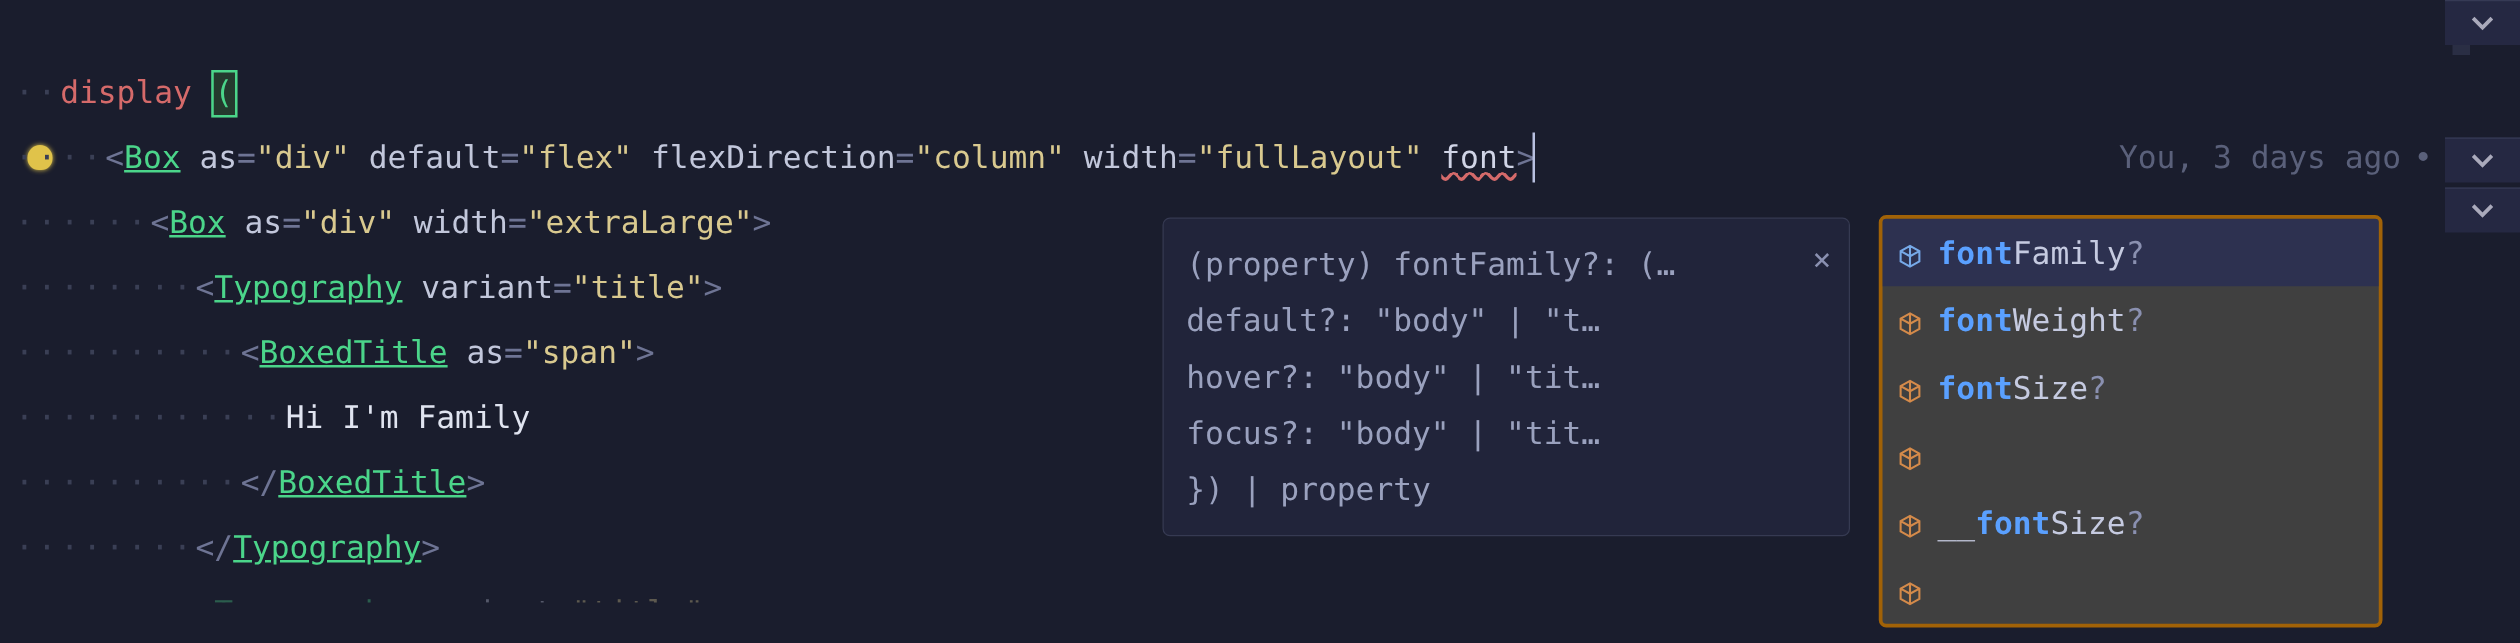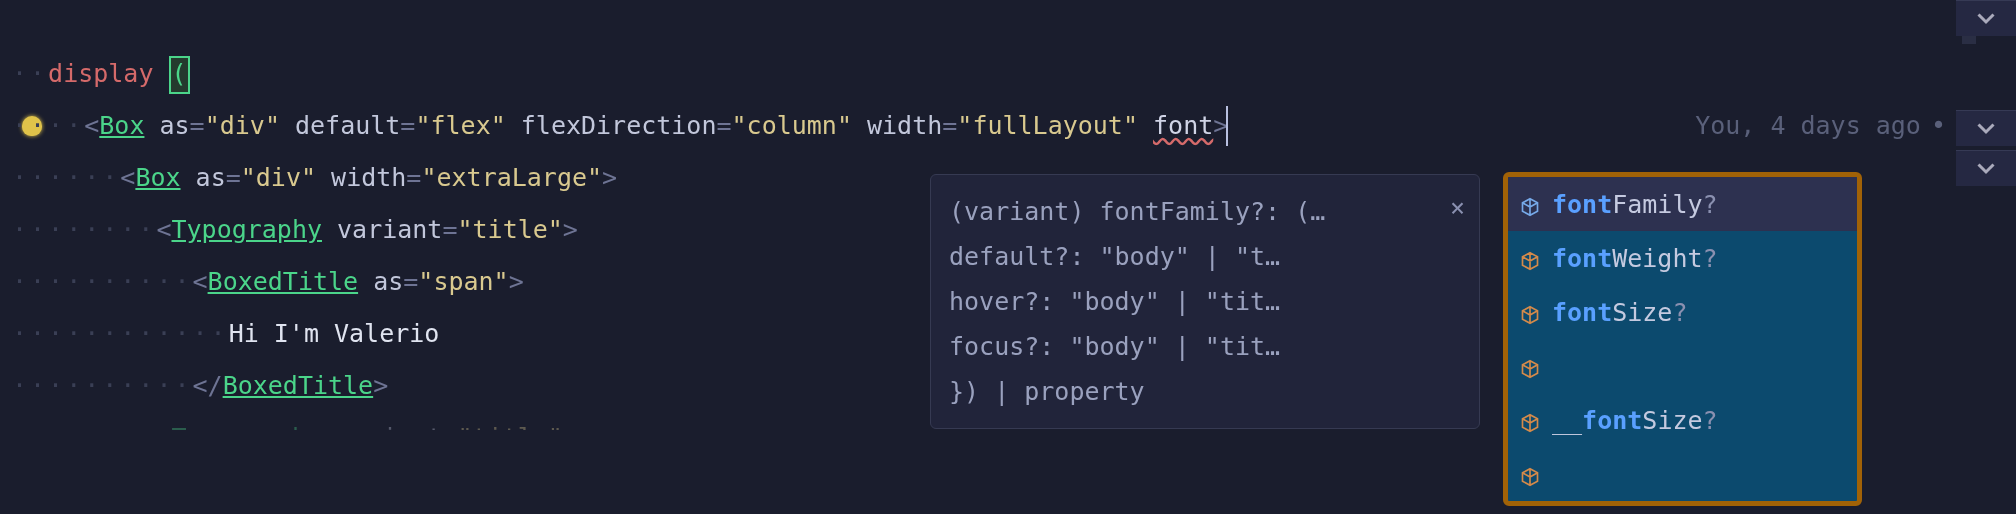"You, 4 days ago" span { text: 4 -> 3 }
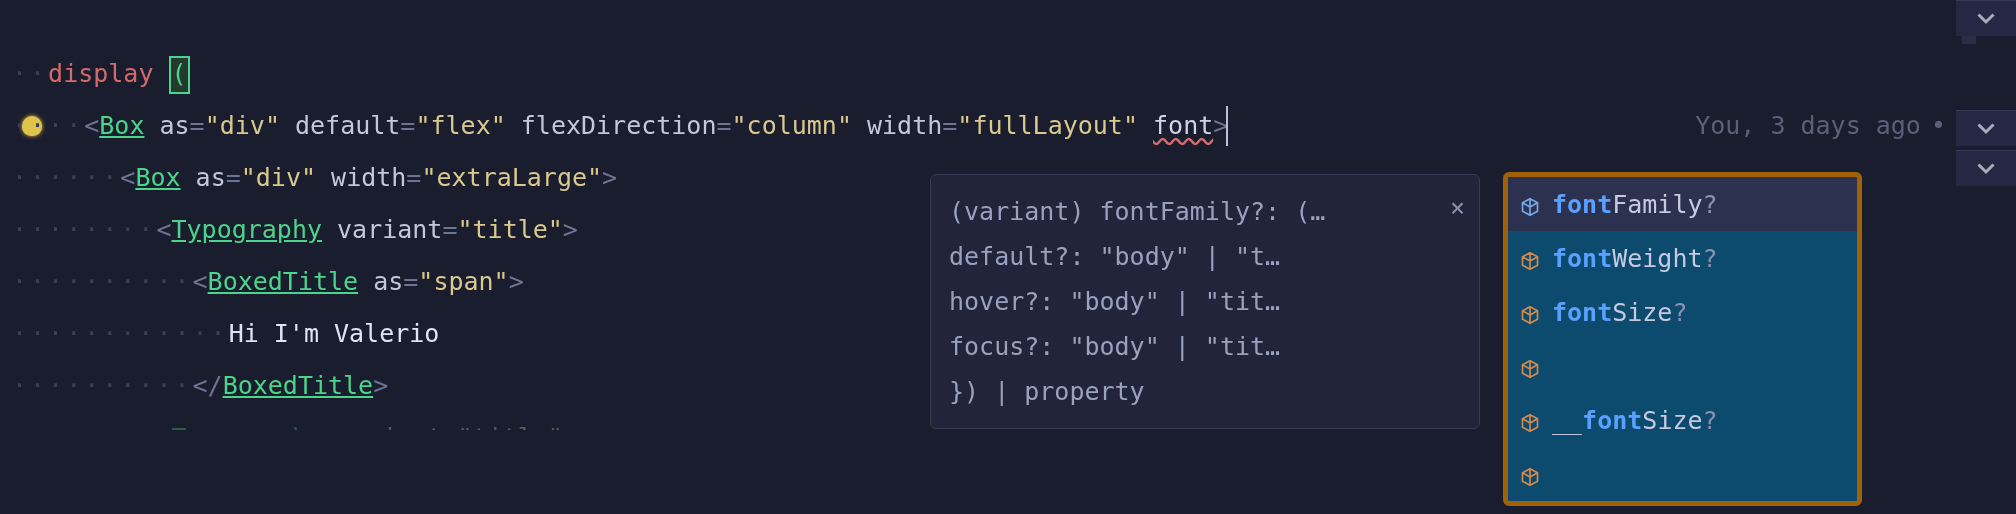"(variant) fontFamily?: (…" div.sig-line { text: variant -> property }
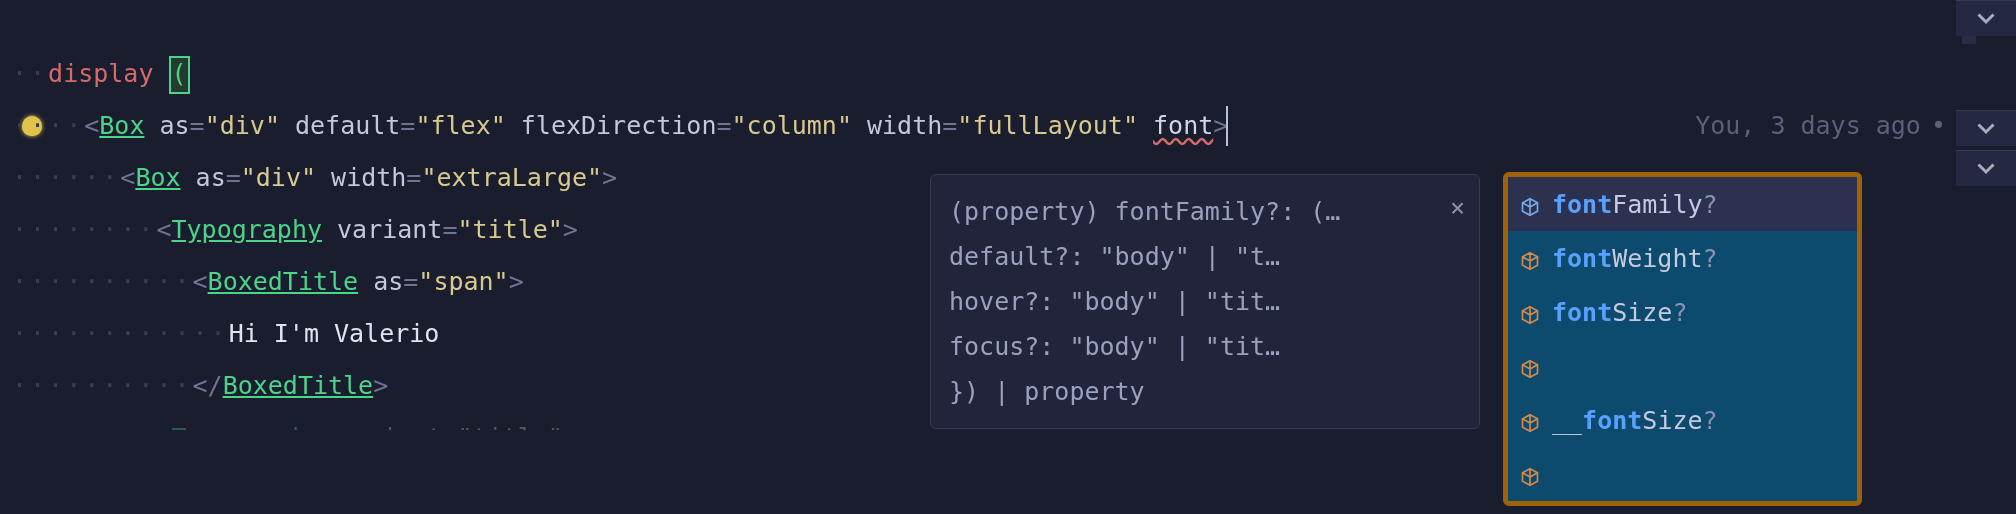"fontFamily?" .suggest { background: #0c4a6e -> #404040; border: 5px solid #a16207 -> 3px solid #a16207; width: 359px -> 403px }
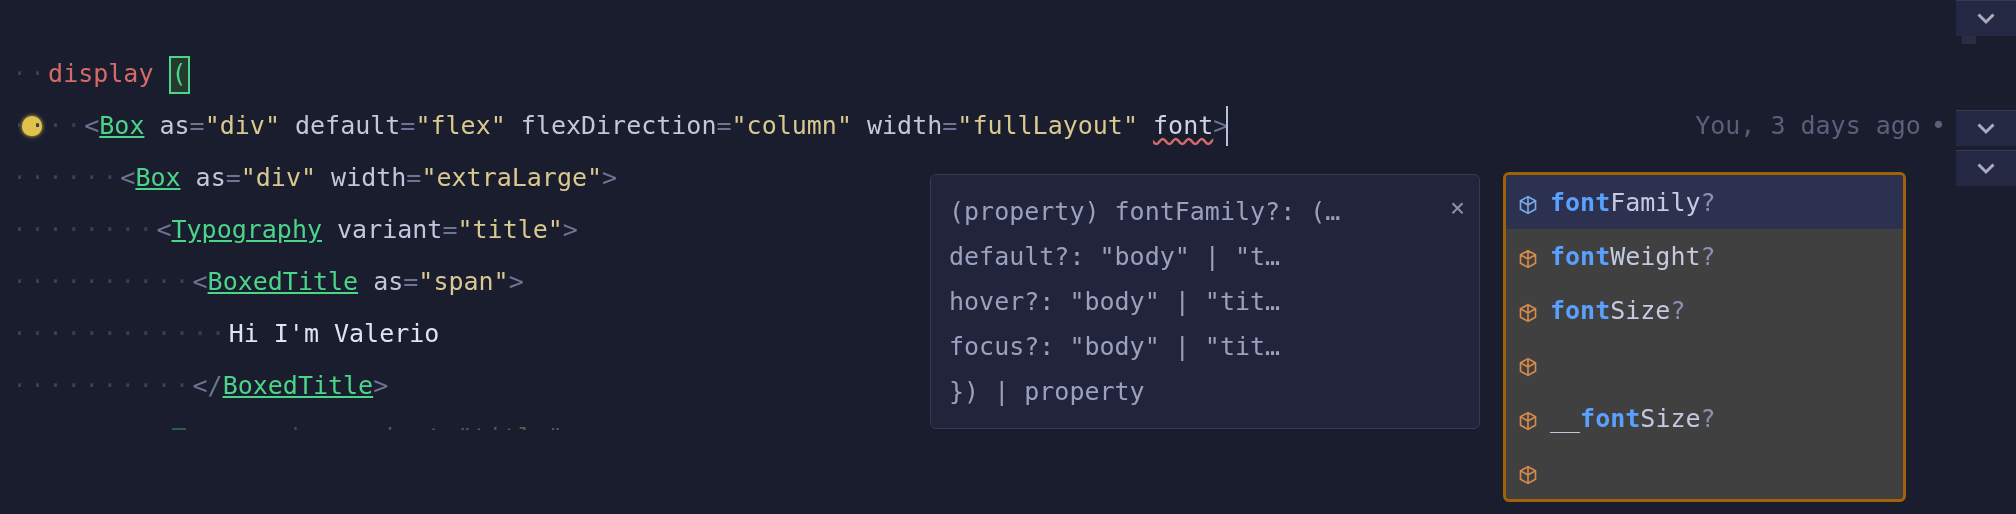"Hi I'm Valerio" span.text-plain { text: Valerio -> Family }
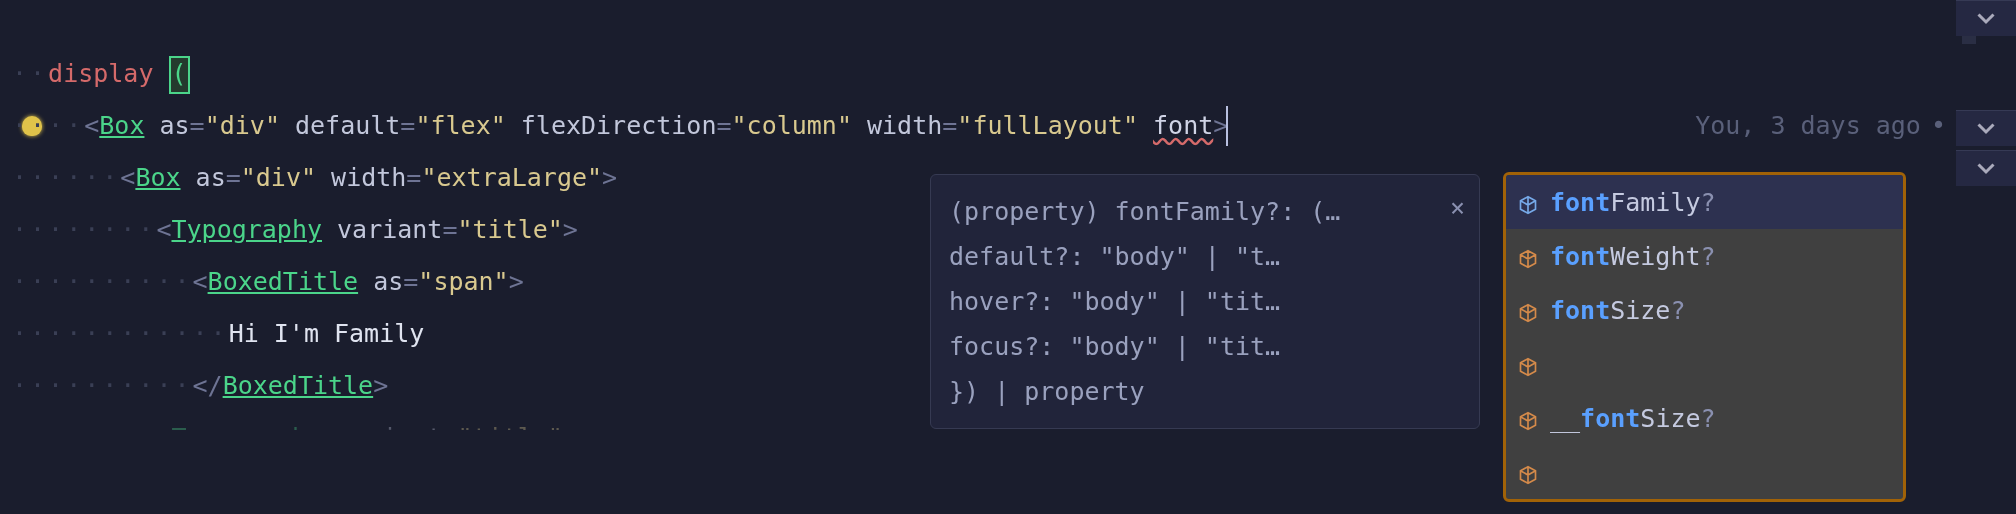"········</Typography>" div.line { html: none -> <div> <span>········</span><span>&lt;/</span><span>Typography</span><span>&gt;</span> </div> }
